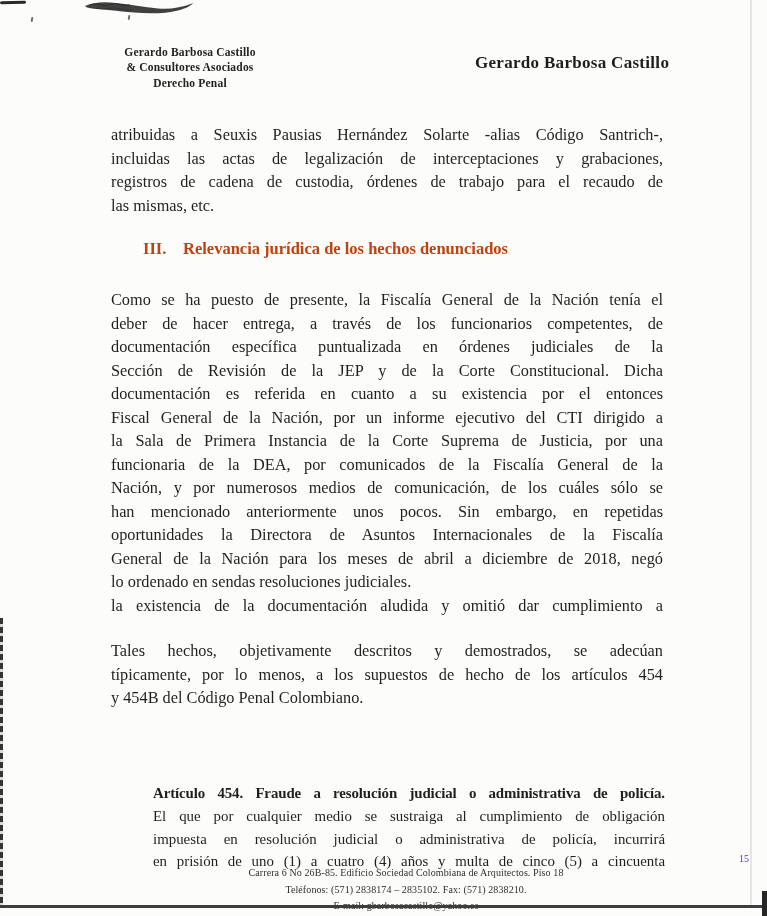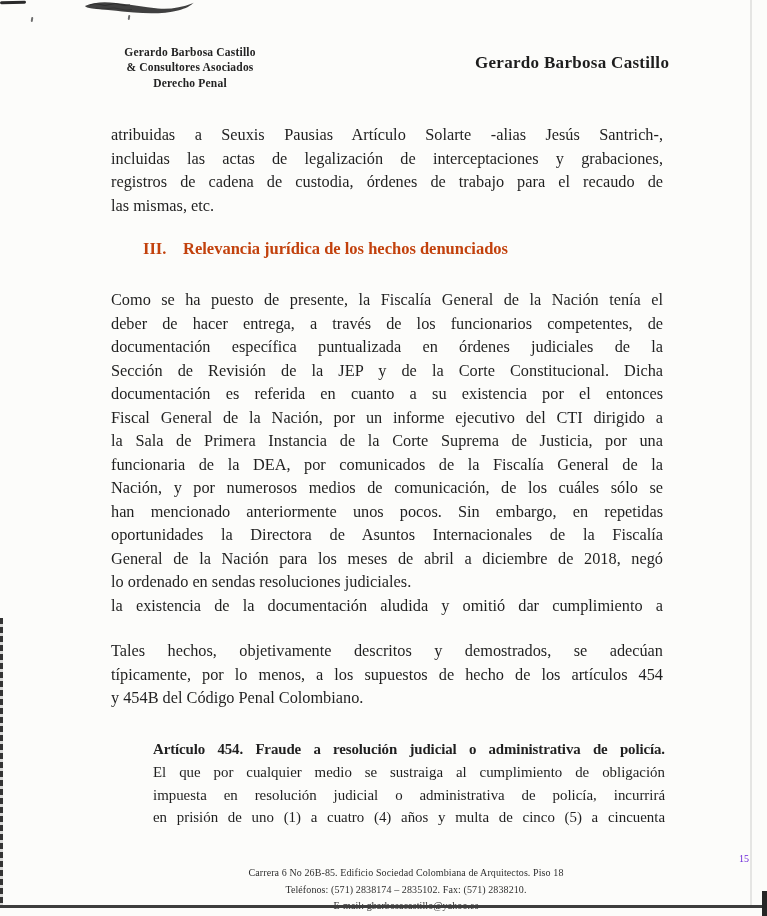"atribuidas a Seuxis Pausias Artículo" div.jline { text: Artículo Solarte -alias Jesús -> Hernández Solarte -alias Código }
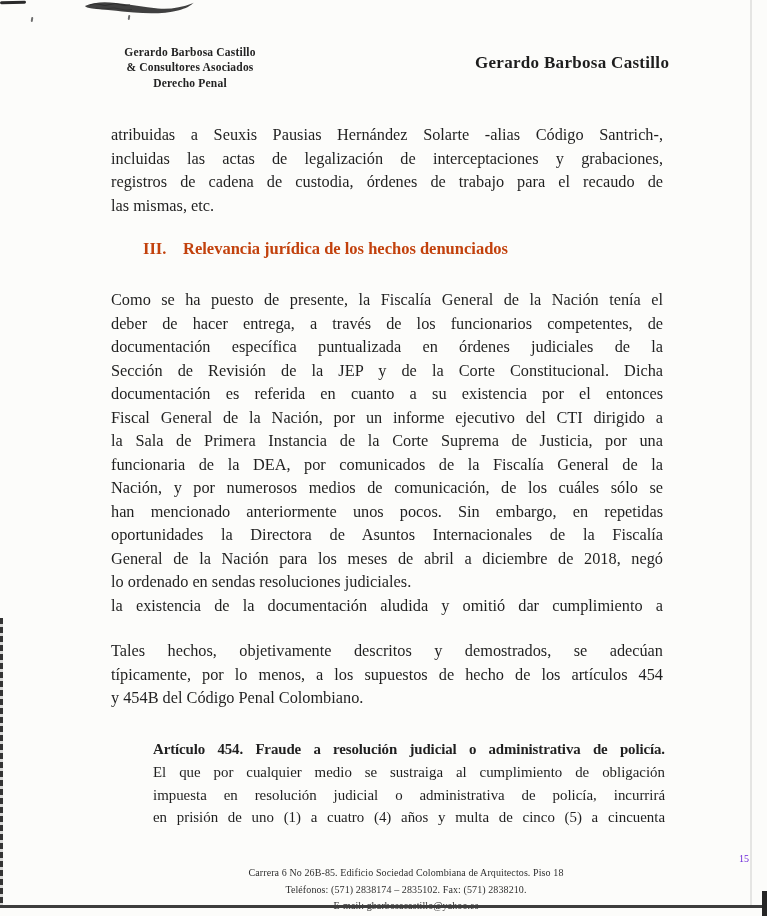"Artículo 454. Fraude a resolución" .quote .qtitle { margin-top: none -> 44px }
